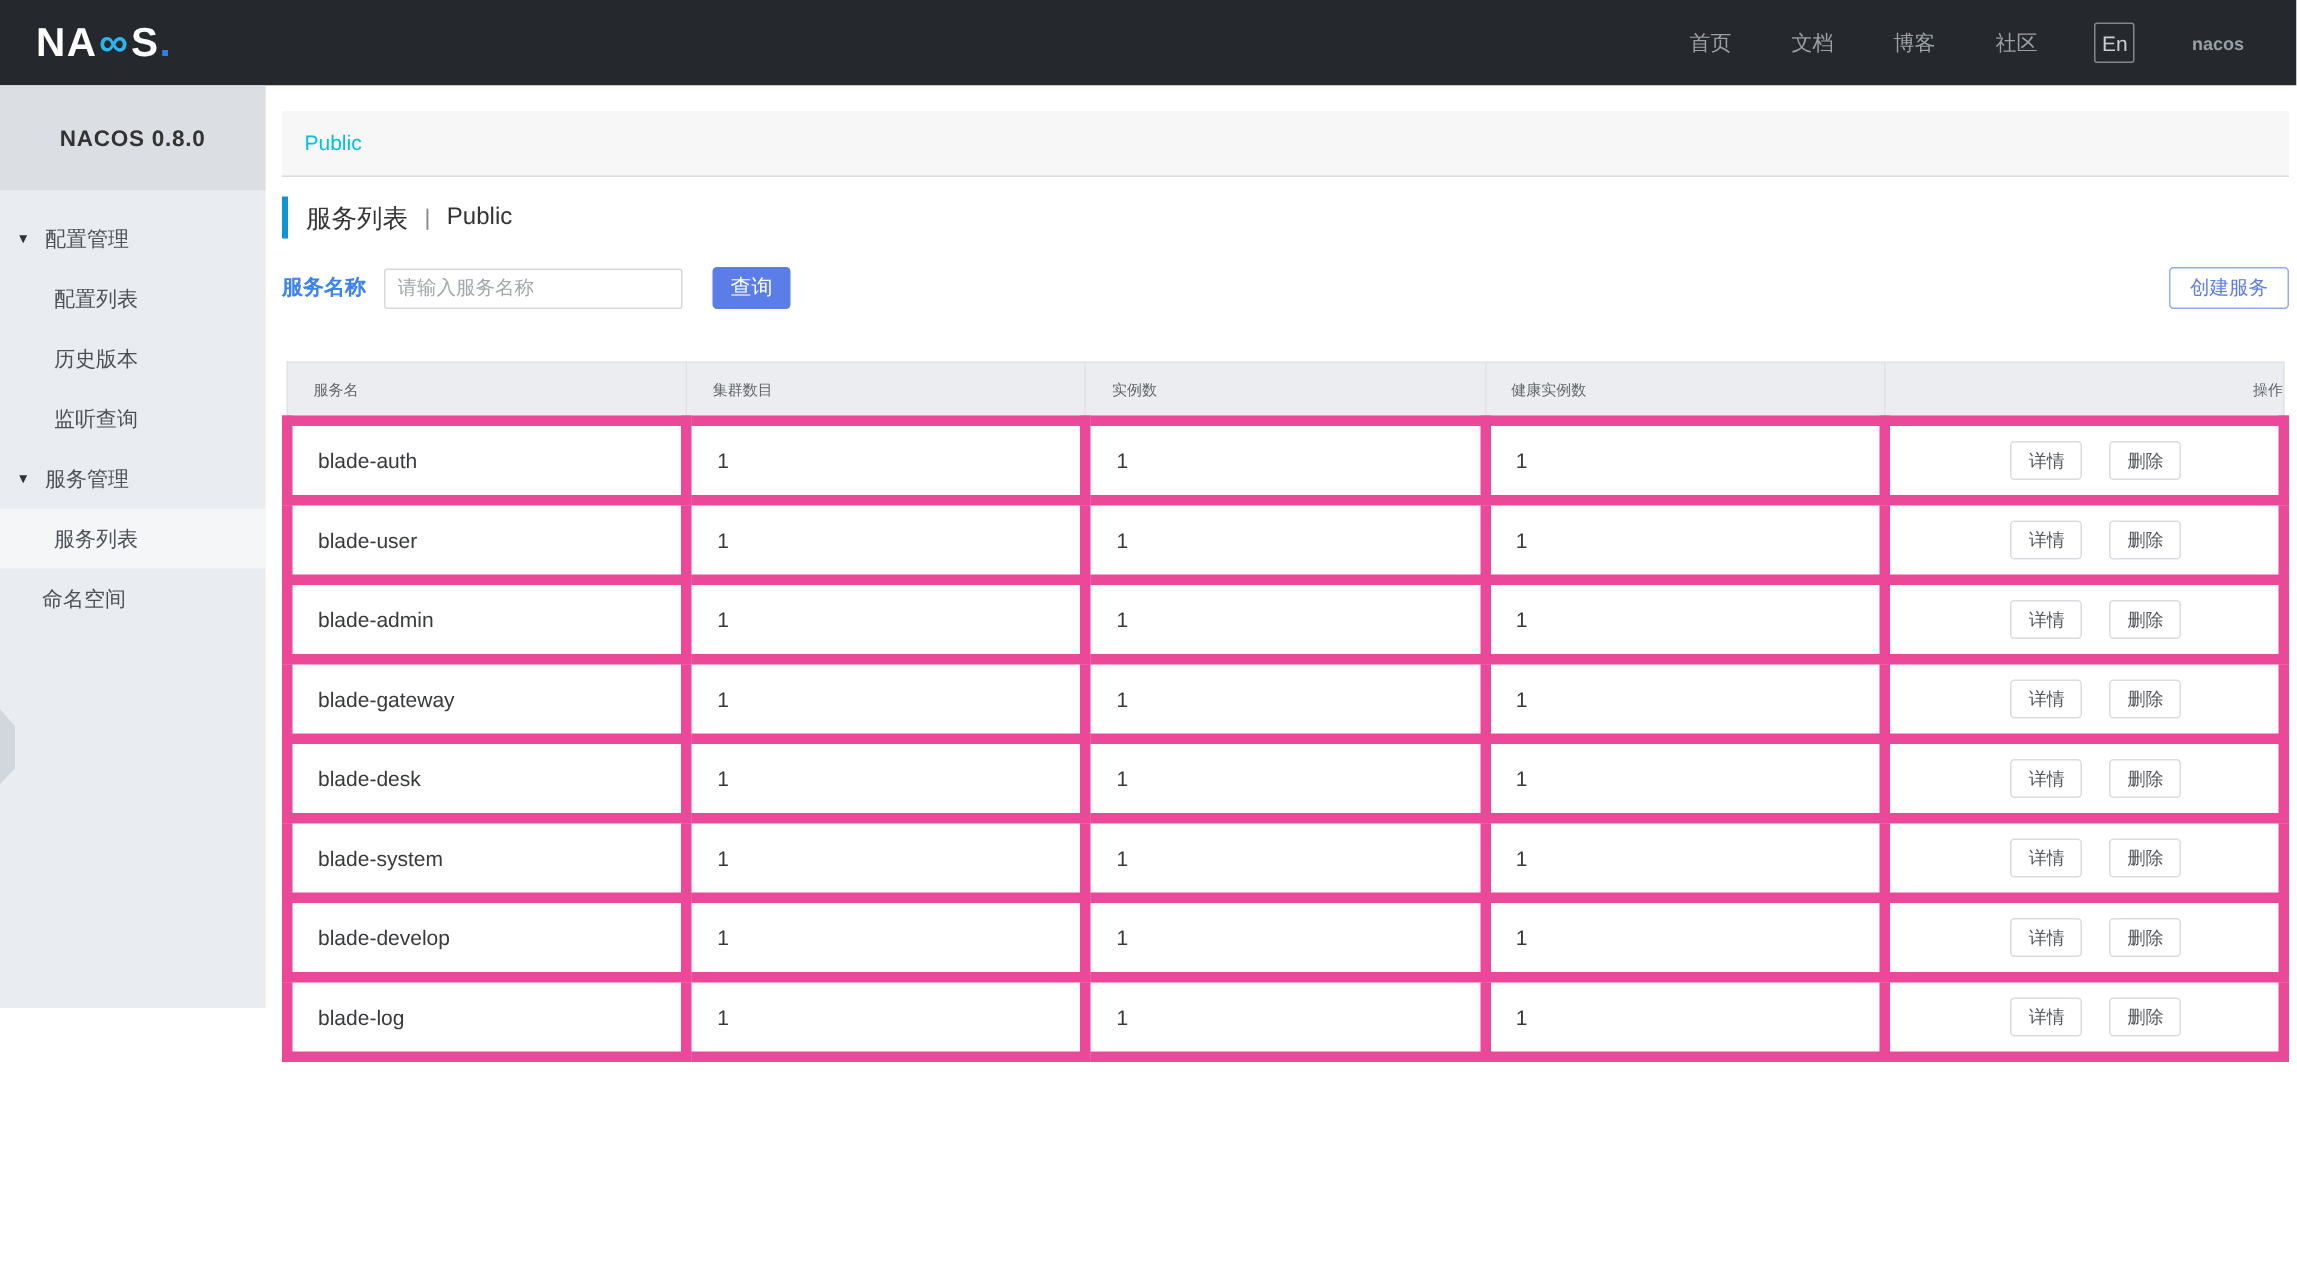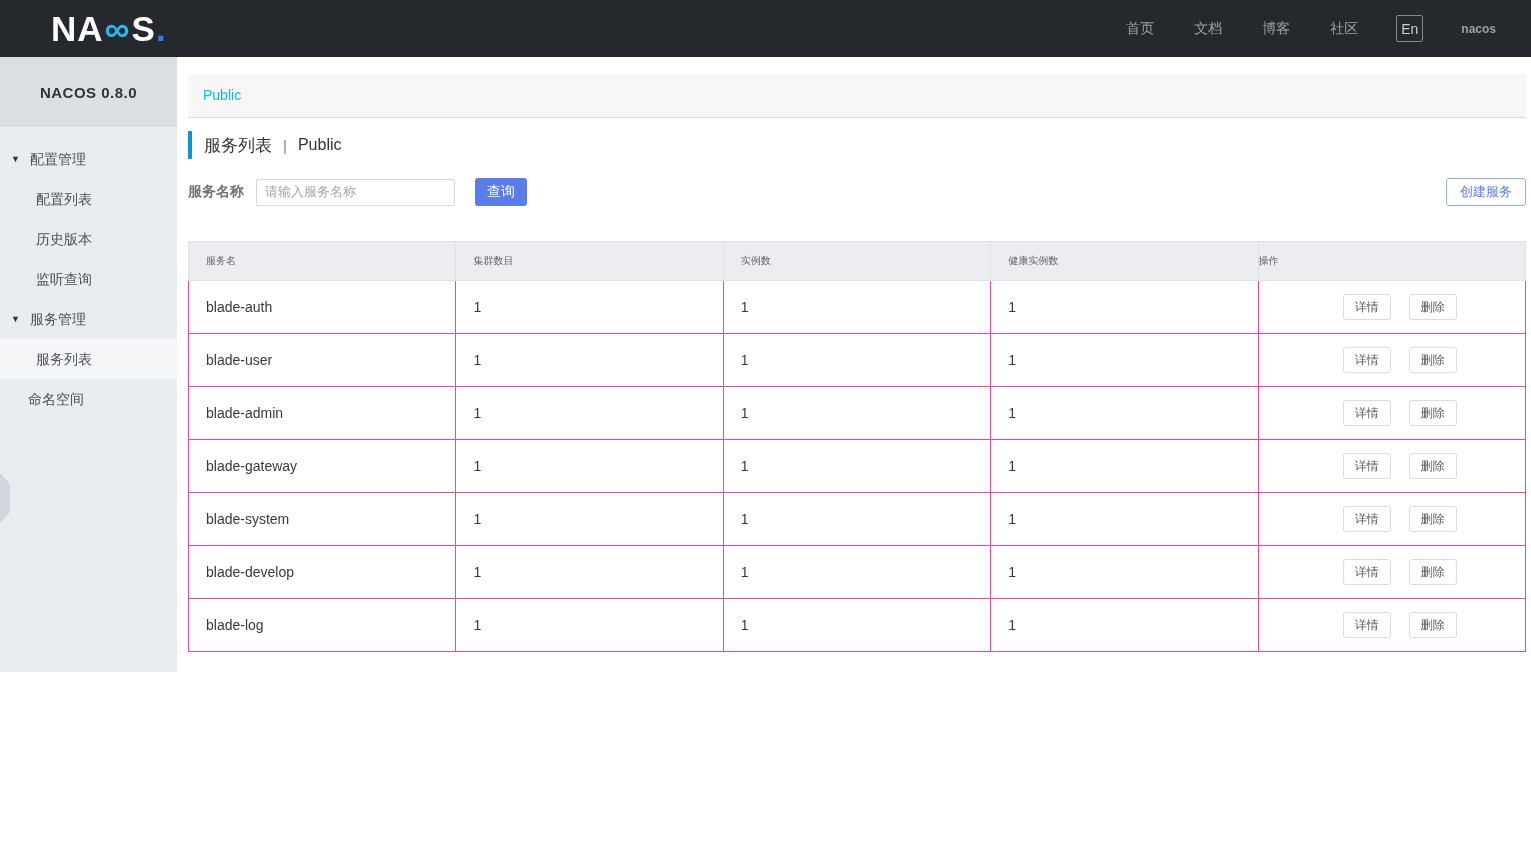"NA∞S." .logo { font-size: 35px -> 27px; margin-left: 51px -> 24px }
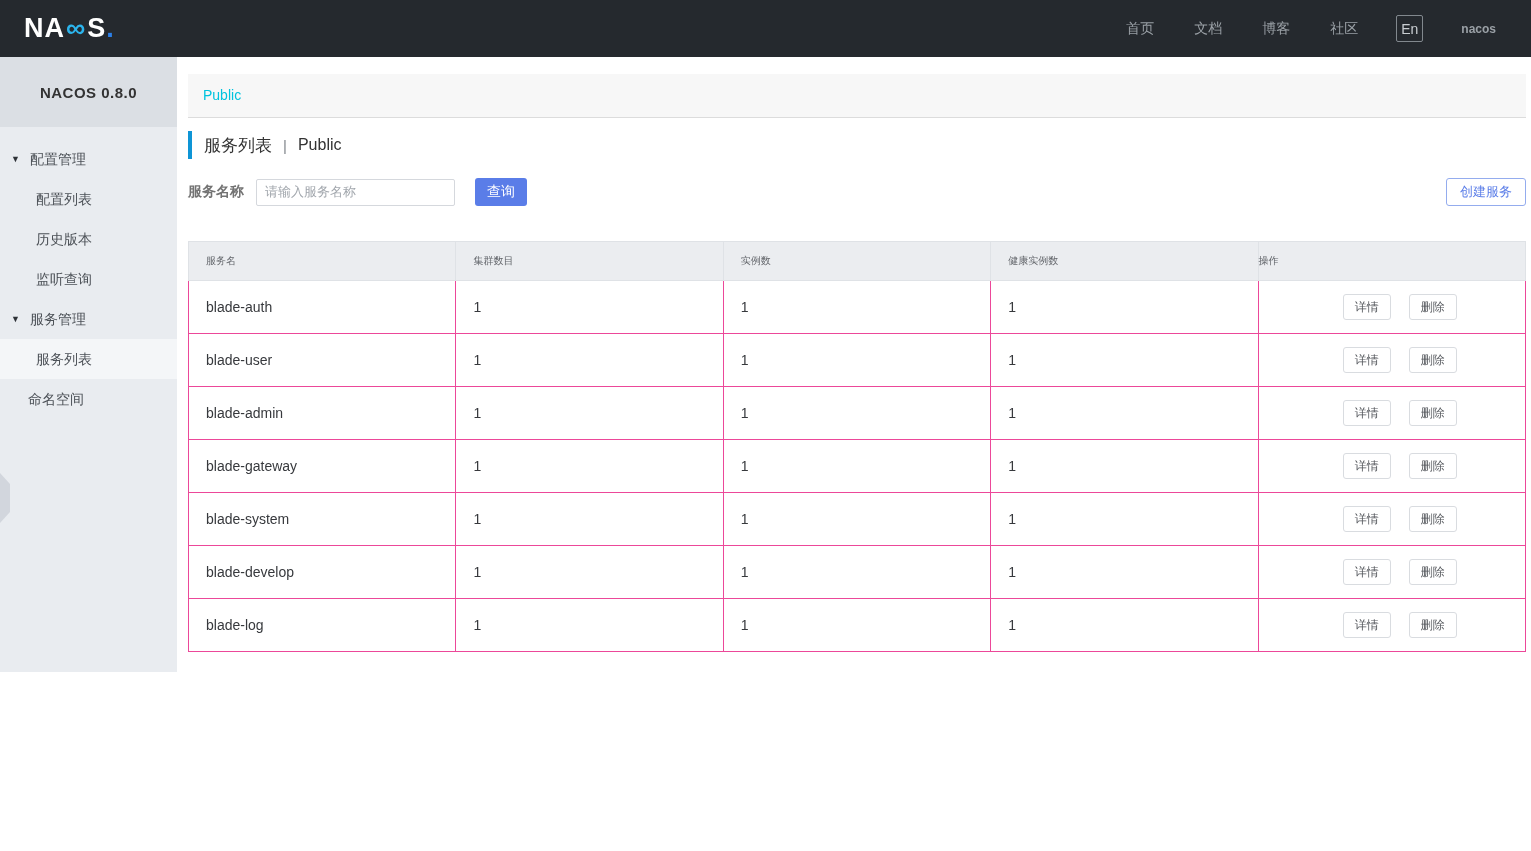"服务名称" .field-label { color: #737373 -> #3b82f6 }
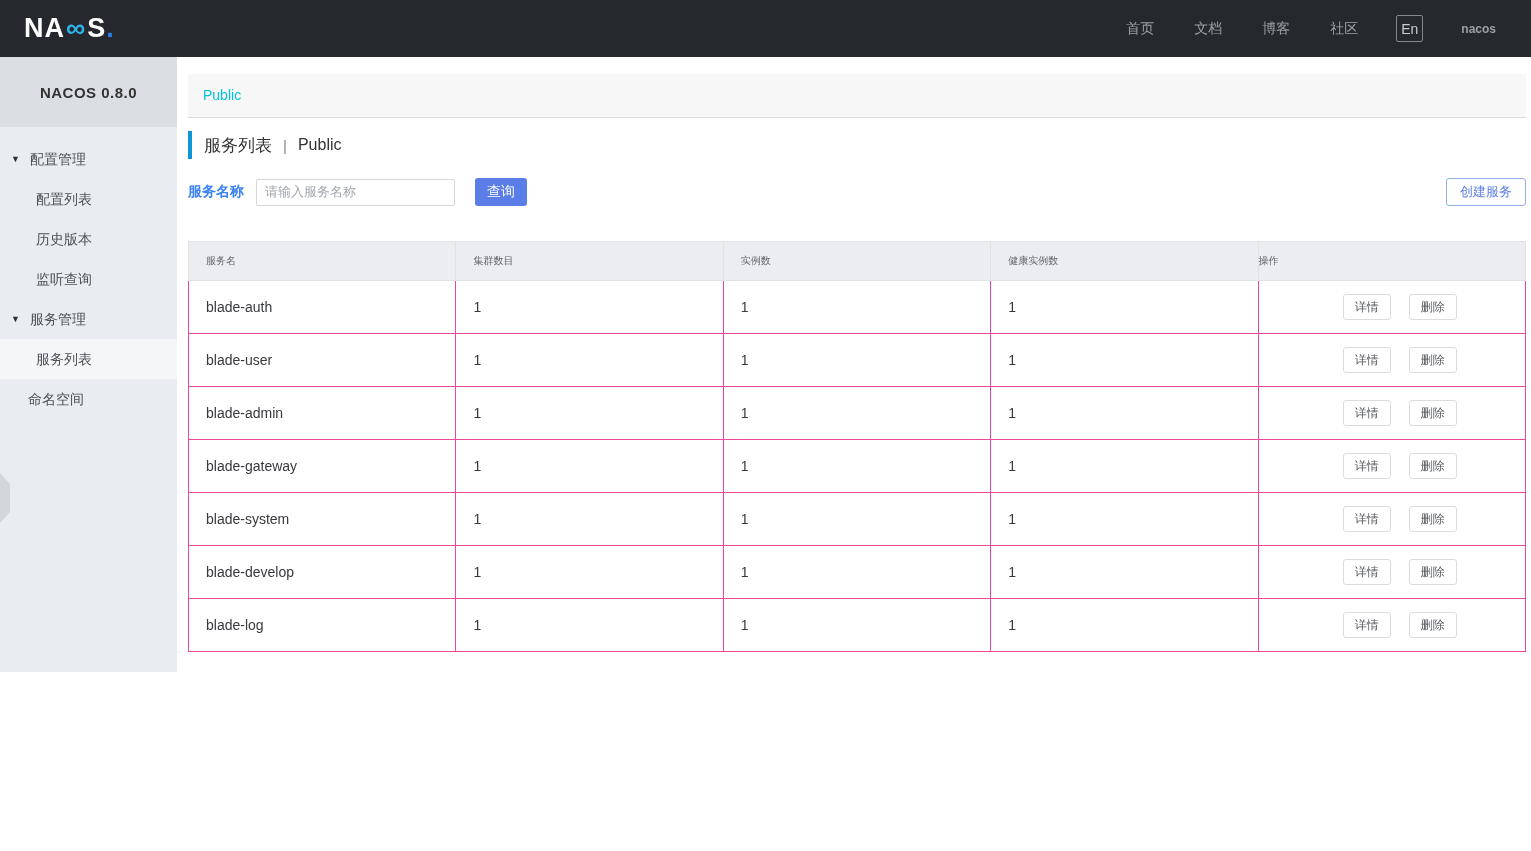"操作" table.services th.center { text-align: left -> right }
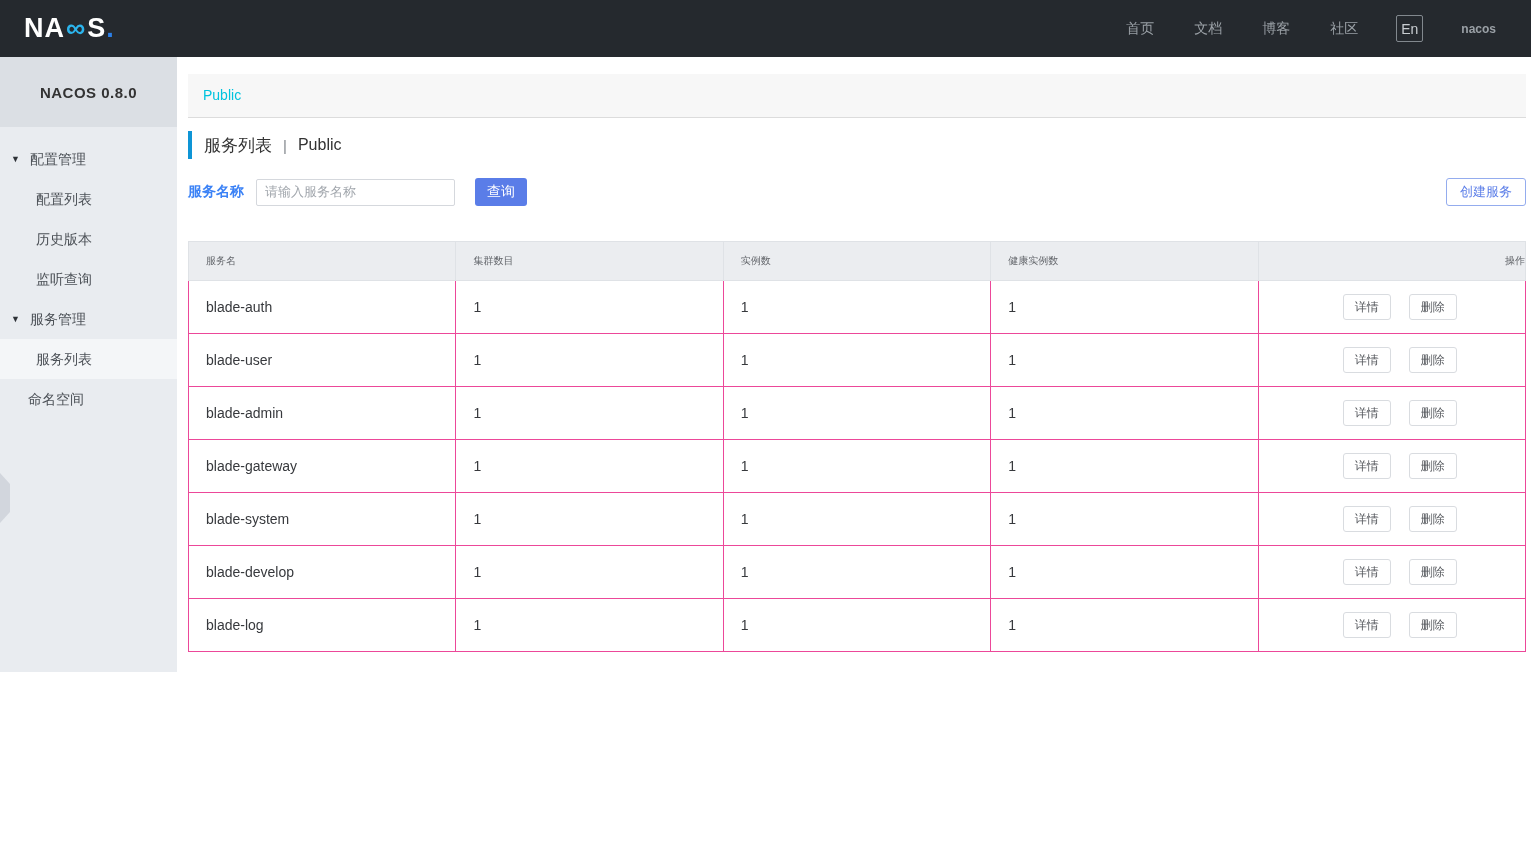"blade-auth" table.services td { border: 1px solid #ec4899 -> 7px solid #ec4899 }
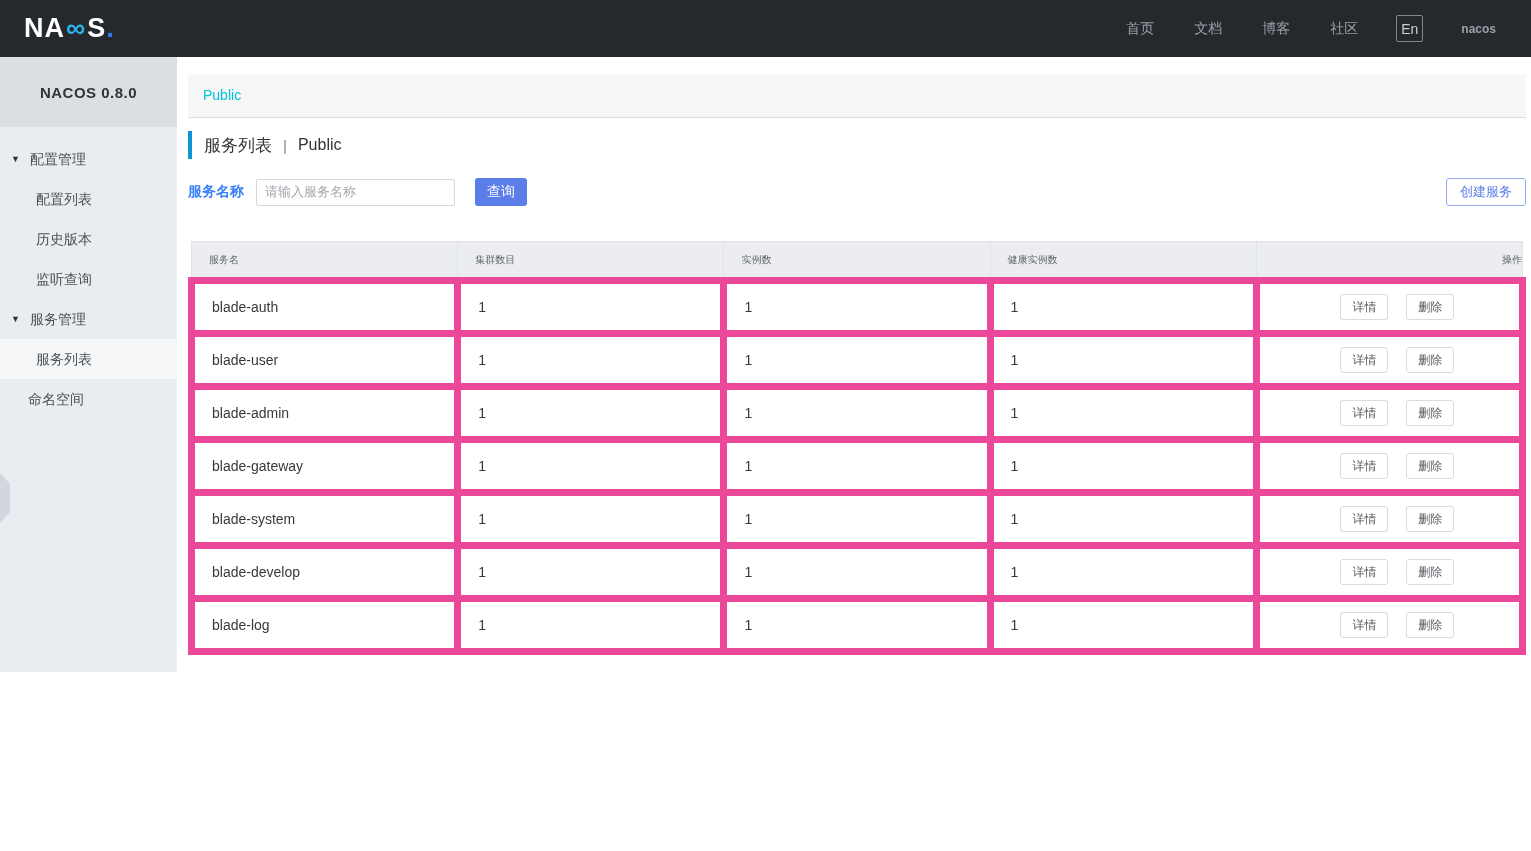"blade-desk" tr { html: none -> <tr> <td>blade-desk</td> <td>1</td> <td>1</td> <td>1</td> <td> <button>详情</button> <button>删除</button> </td> </tr> }
